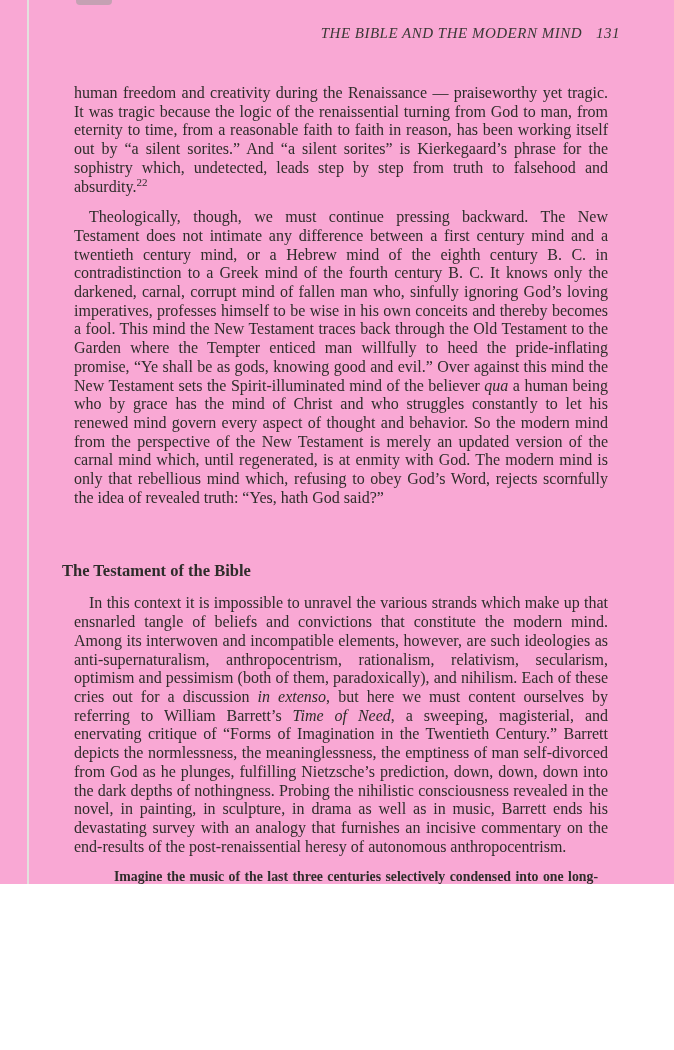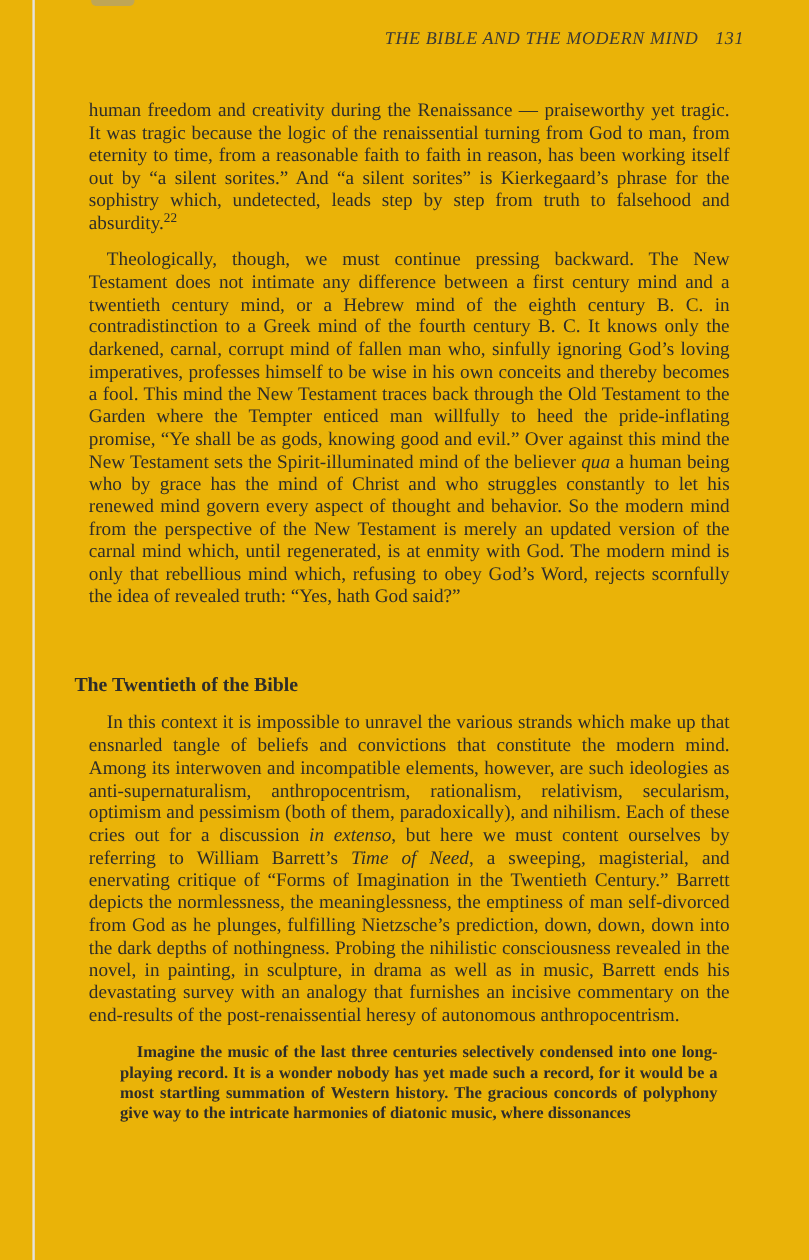"THE BIBLE AND THE MODERN" .page { background: #eab308 -> #f9a8d4; height: 1050px -> 884px }
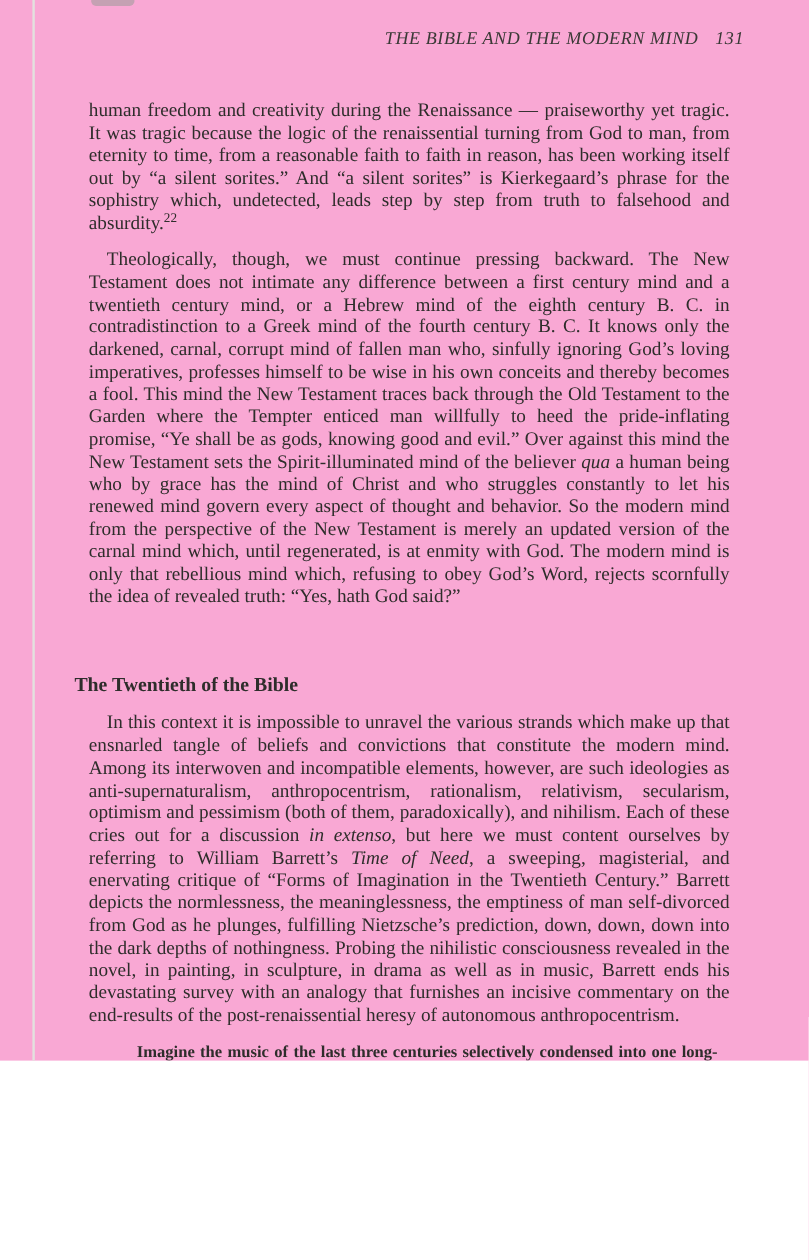"The Twentieth of the Bible" span { text: Twentieth -> Testament }
